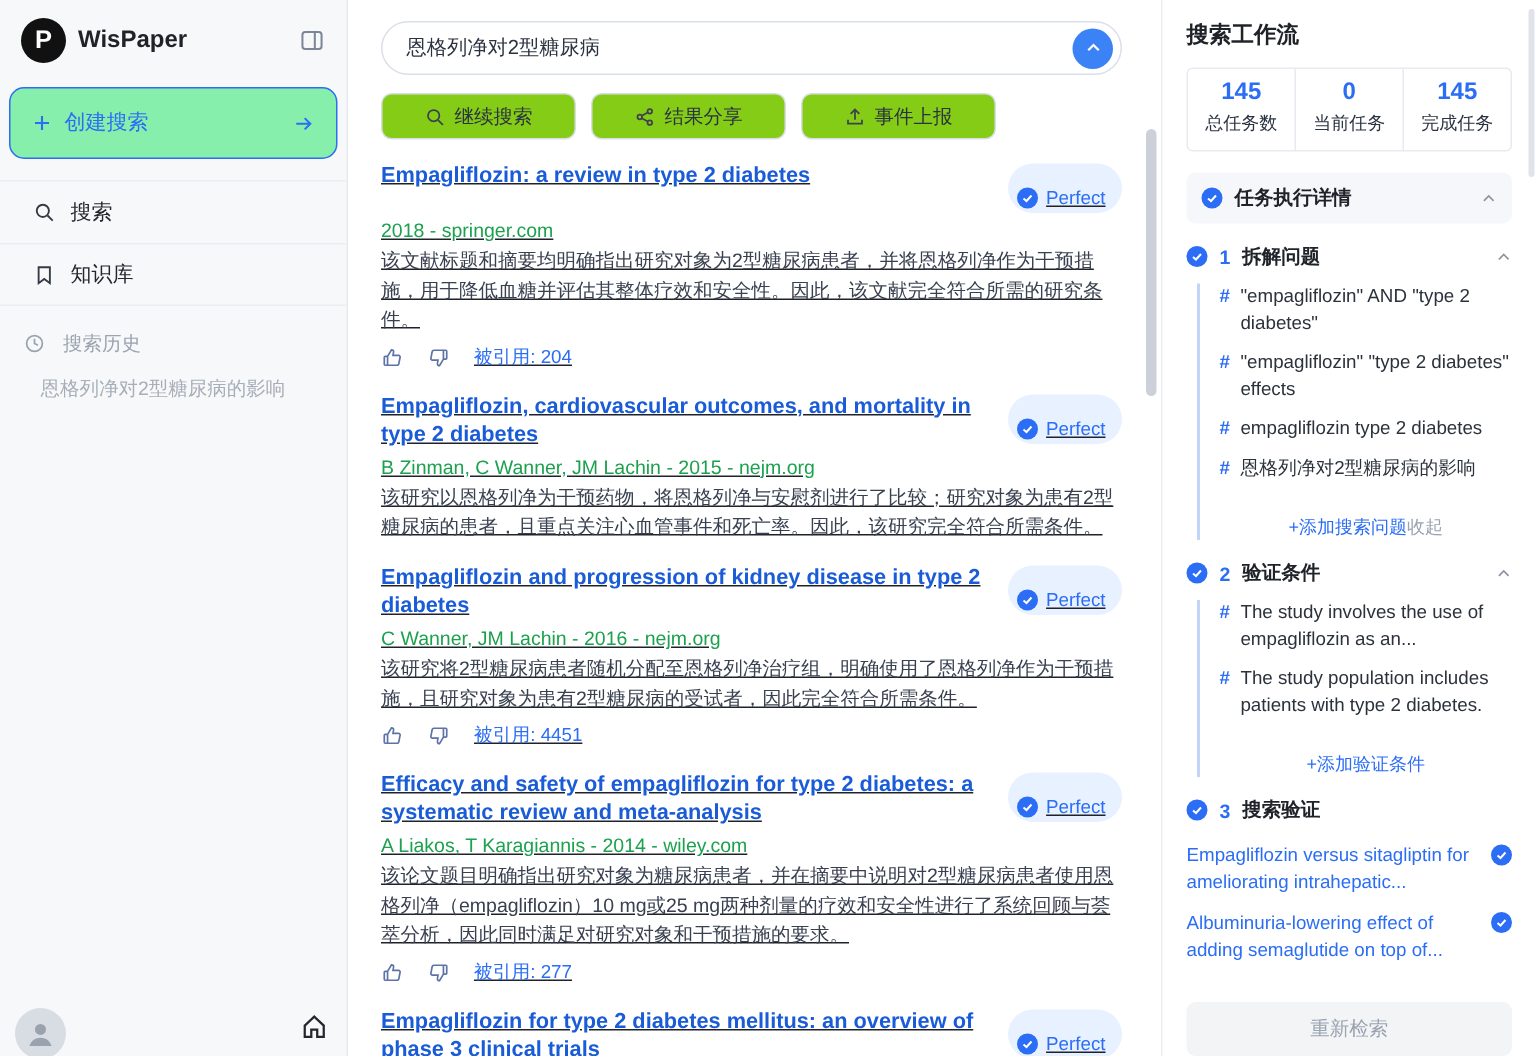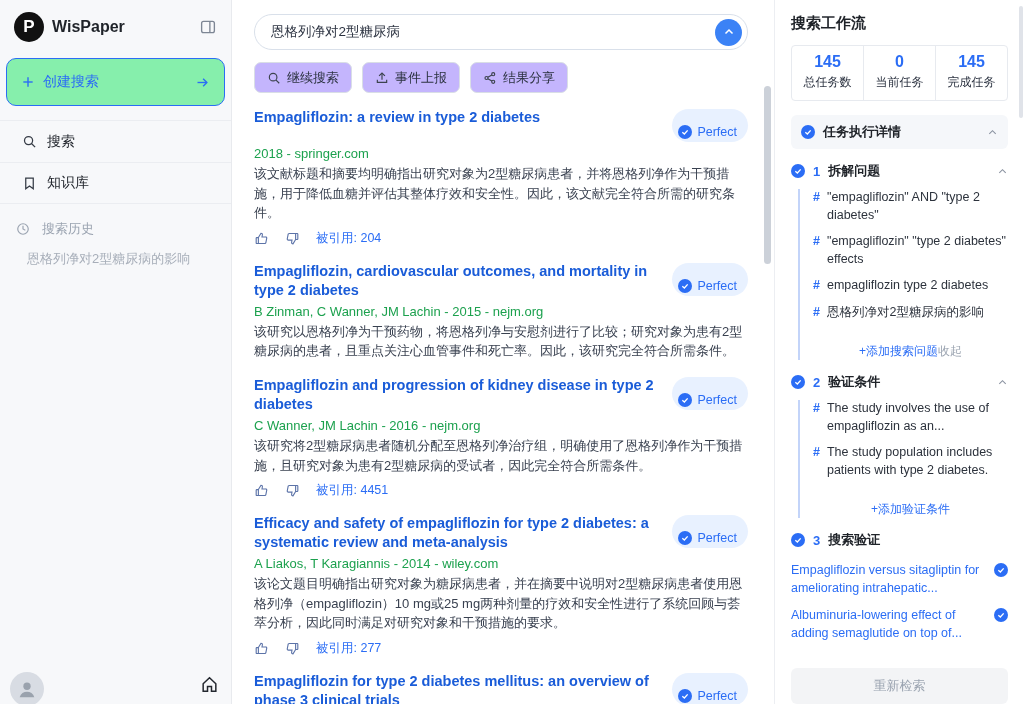"继续搜索" .action-btn { background: #c4b5fd -> #84cc16; padding: 0 12px -> 0 28px }
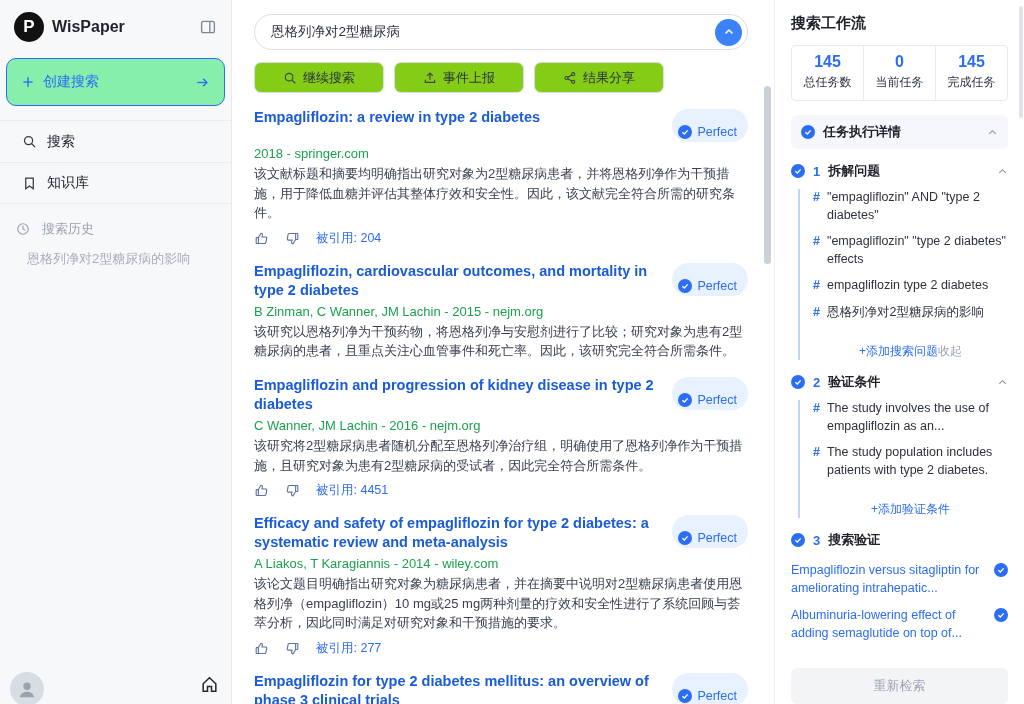"事件上报" button.action-btn { order: before "结果分享" -> after "结果分享" }
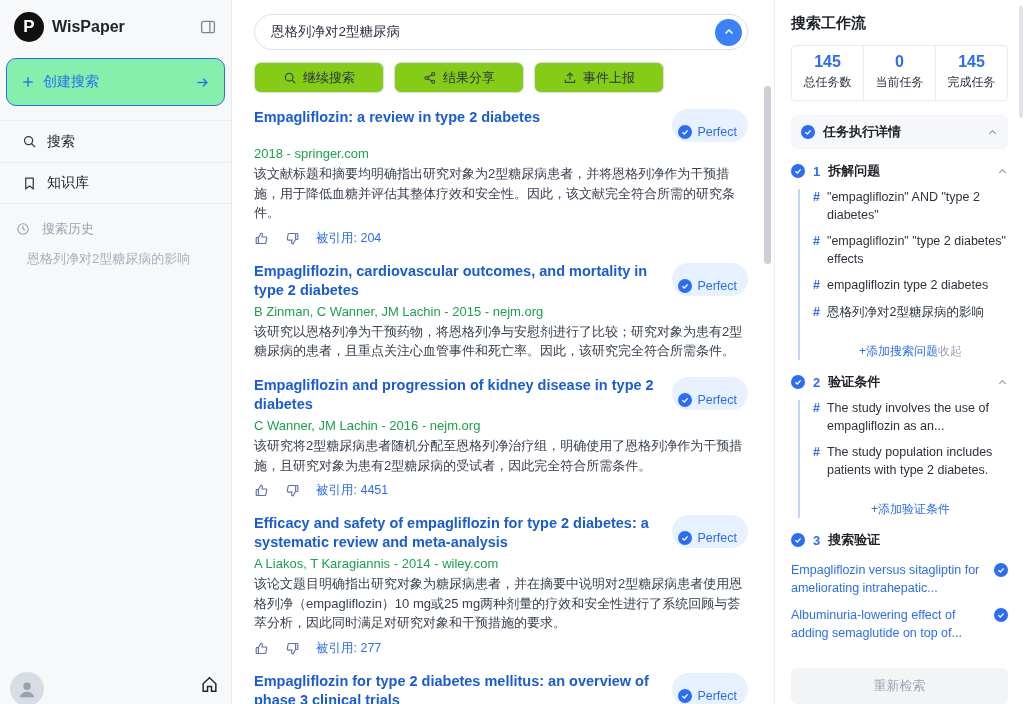"Empagliflozin: a review in type" .result { text-decoration: none -> underline }
